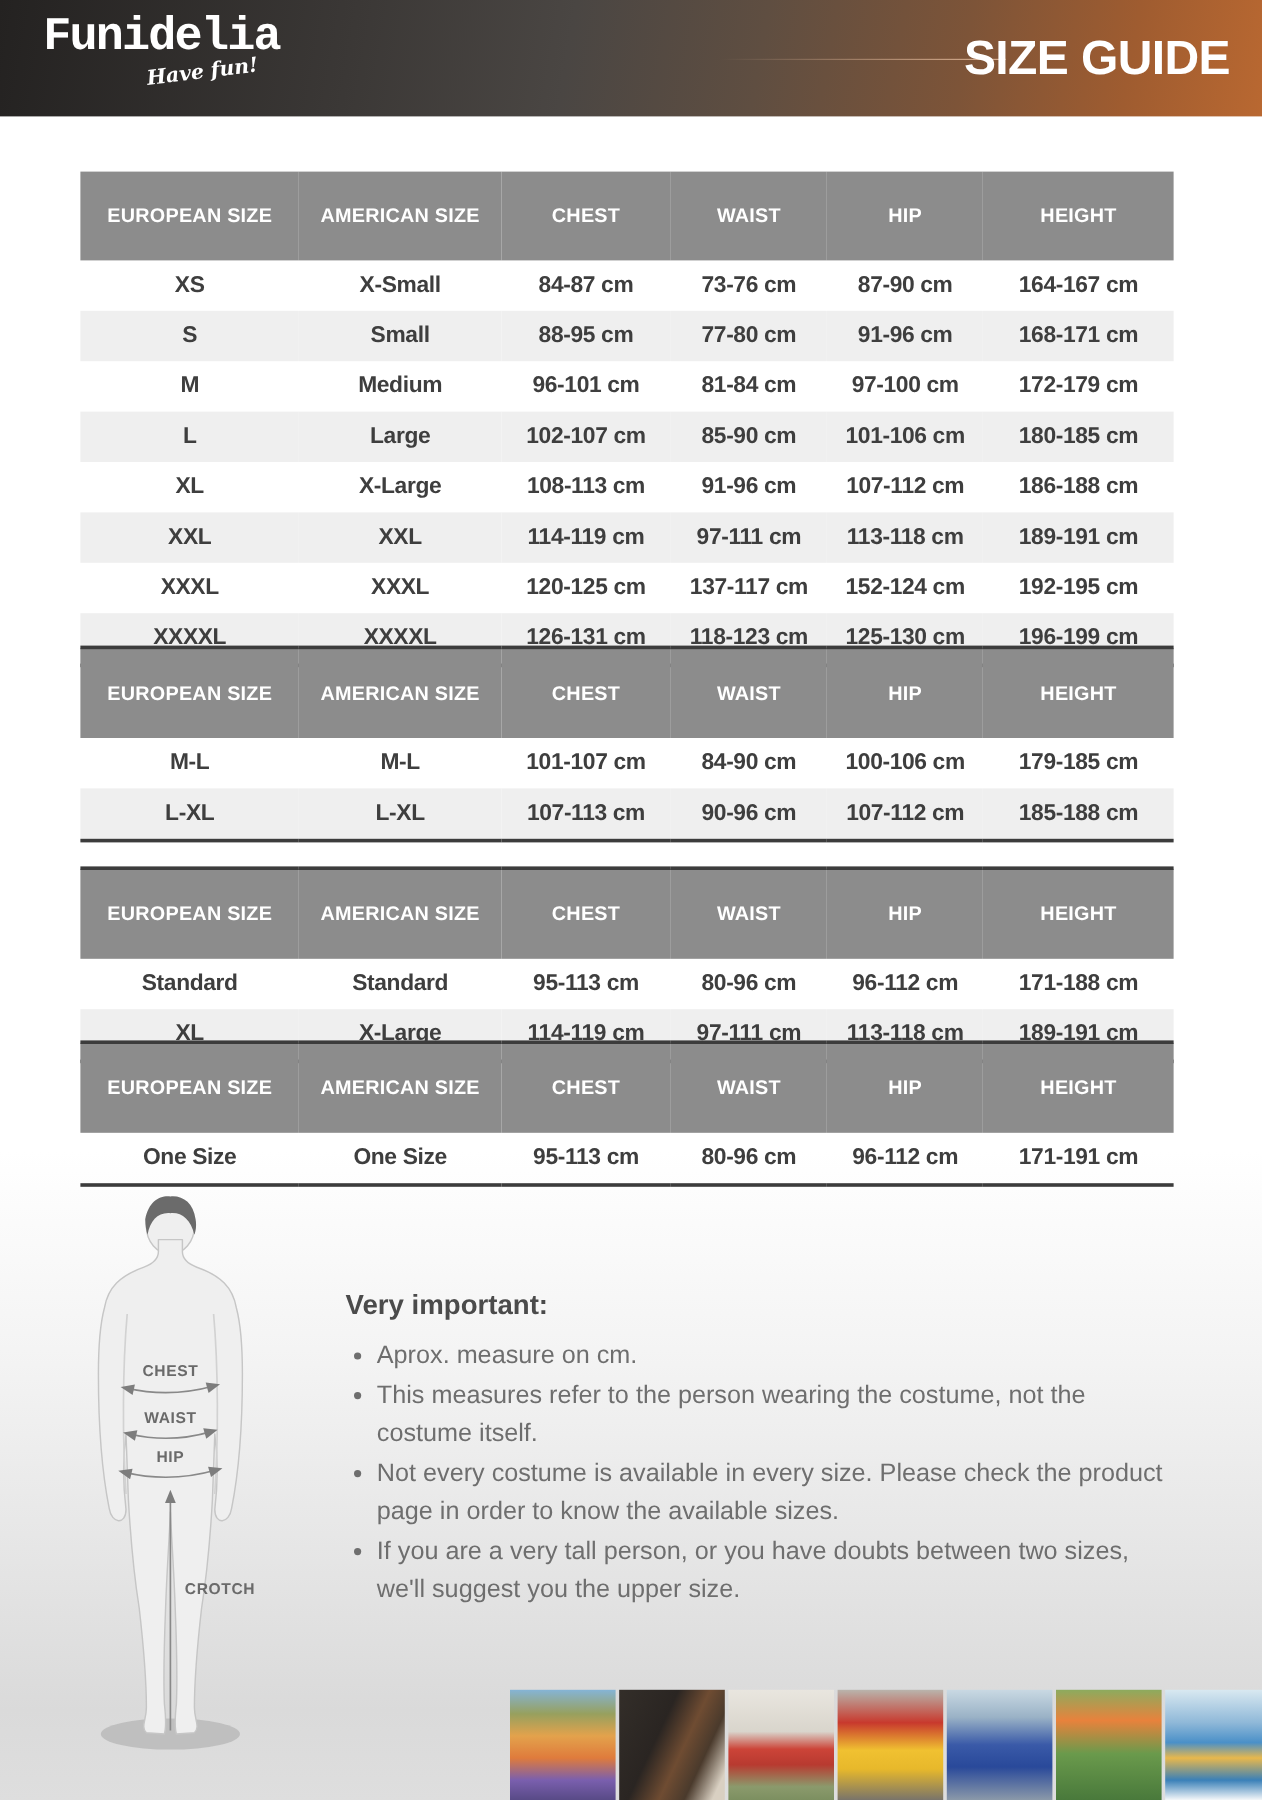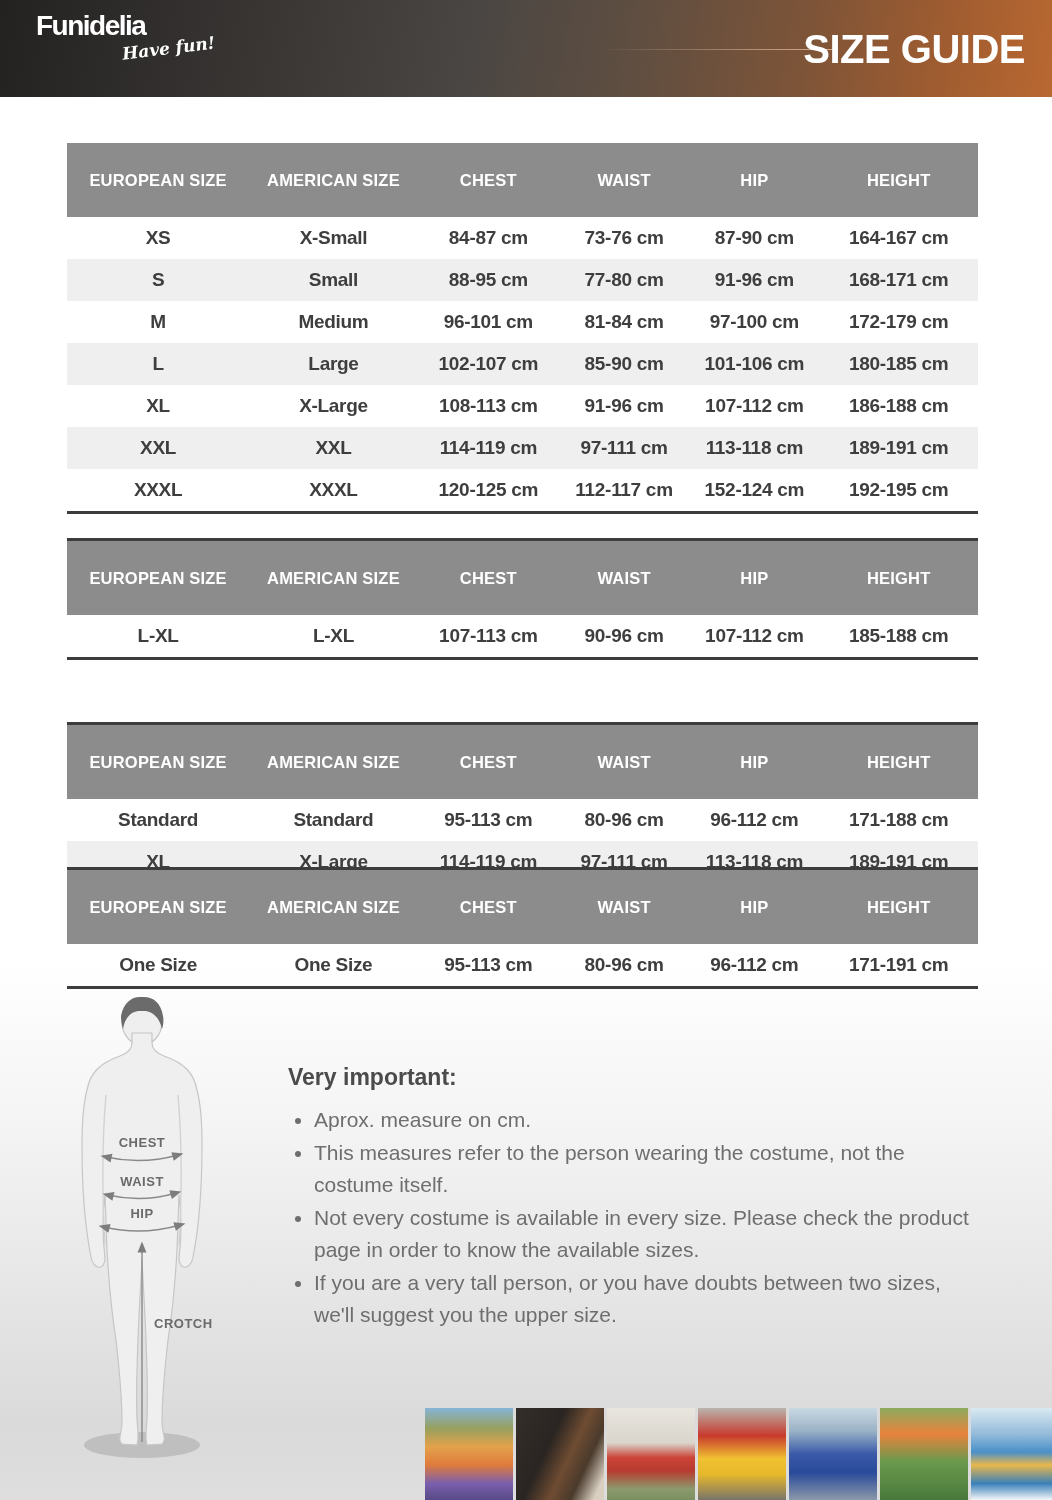"Funidelia" .logo-text { font-family: Liberation Sans, sans-serif -> Liberation Mono, monospace; font-size: 28px -> 39px }
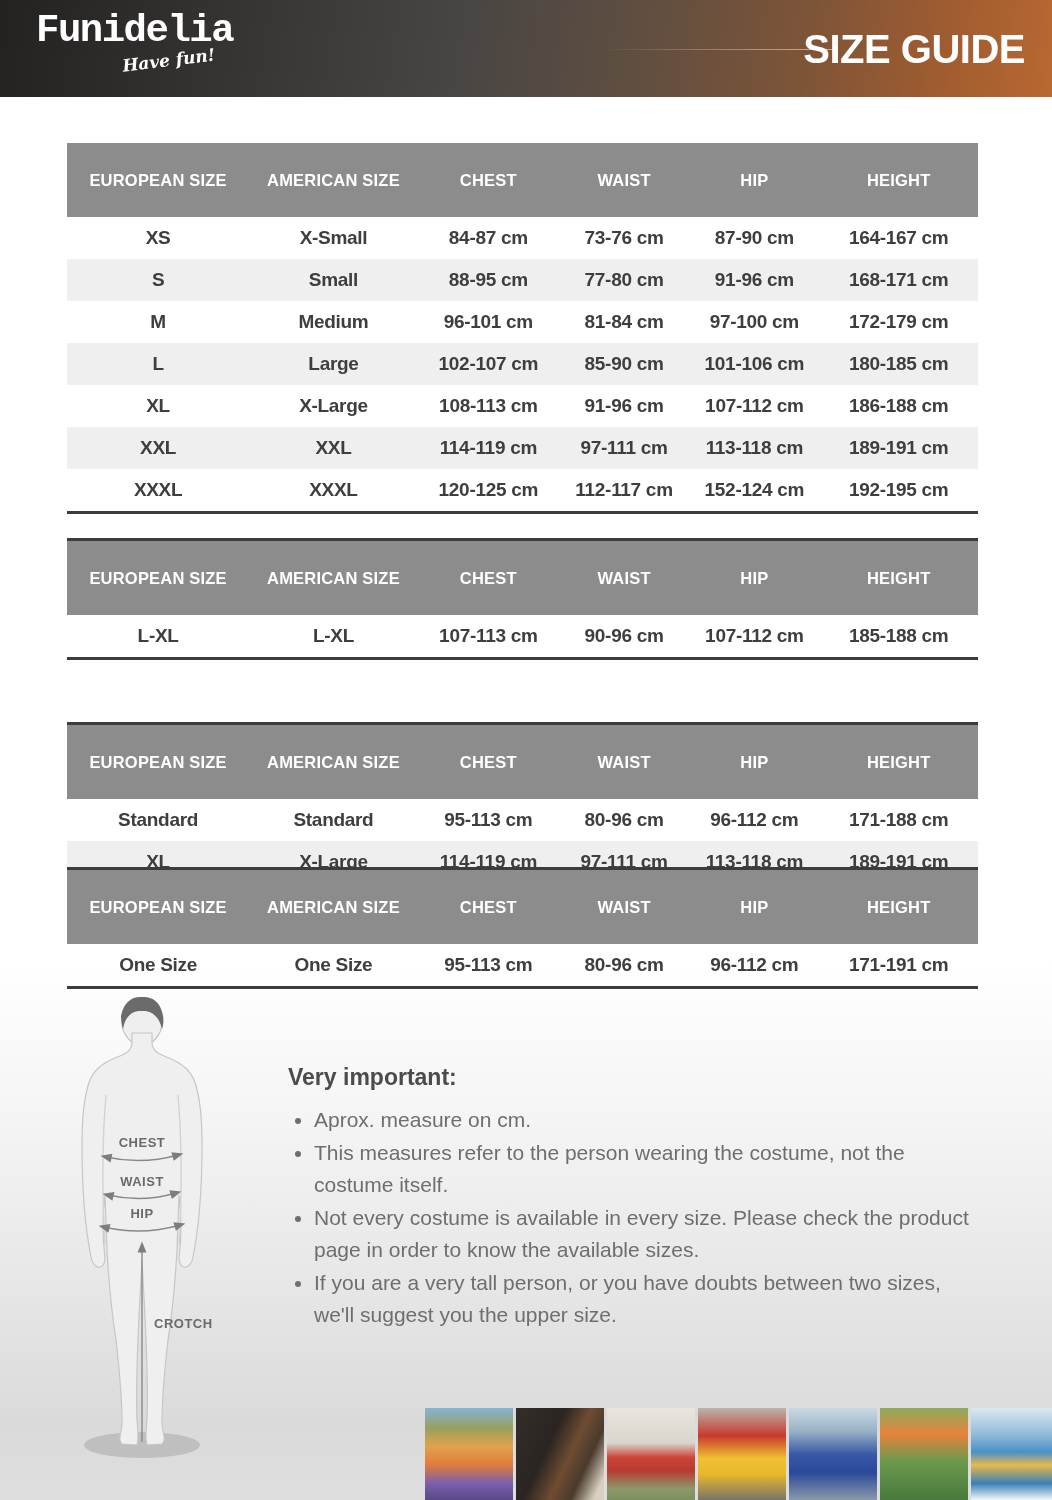"112-117 cm" td { text: 112-117 -> 137-117 }
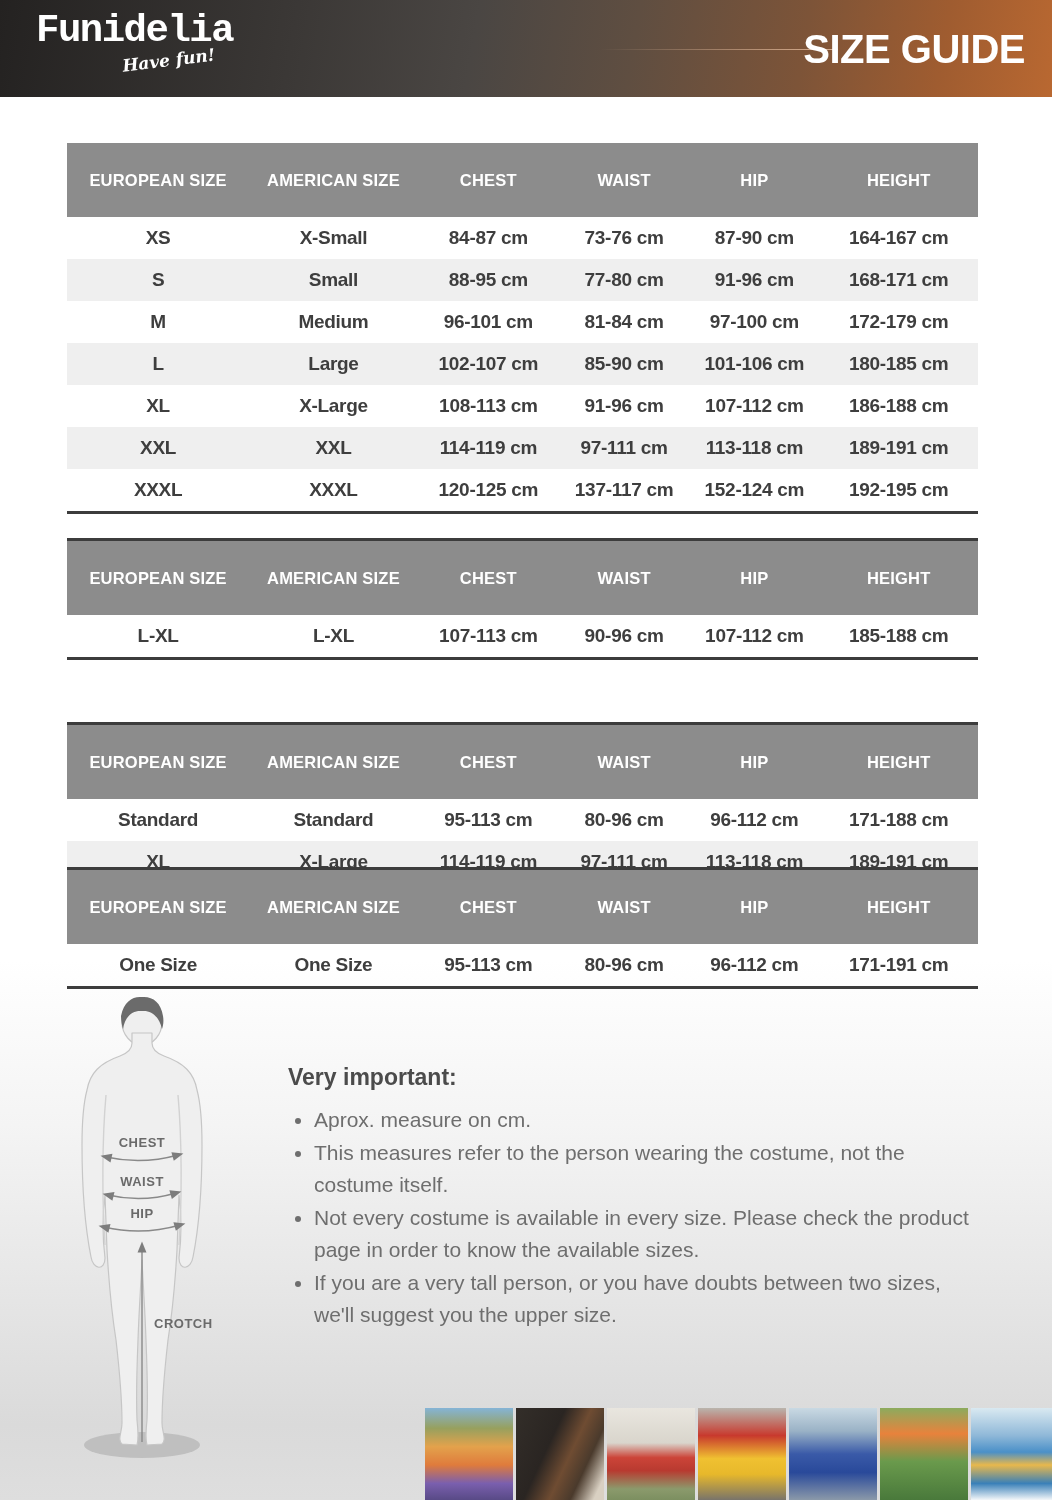"XXXXL" tr { html: none -> <tr> <td>XXXXL</td> <td>XXXXL</td> <td>126-131 cm</td> <td>118-123 cm</td> <td>125-130 cm</td> <td>196-199 cm</td> </tr> }
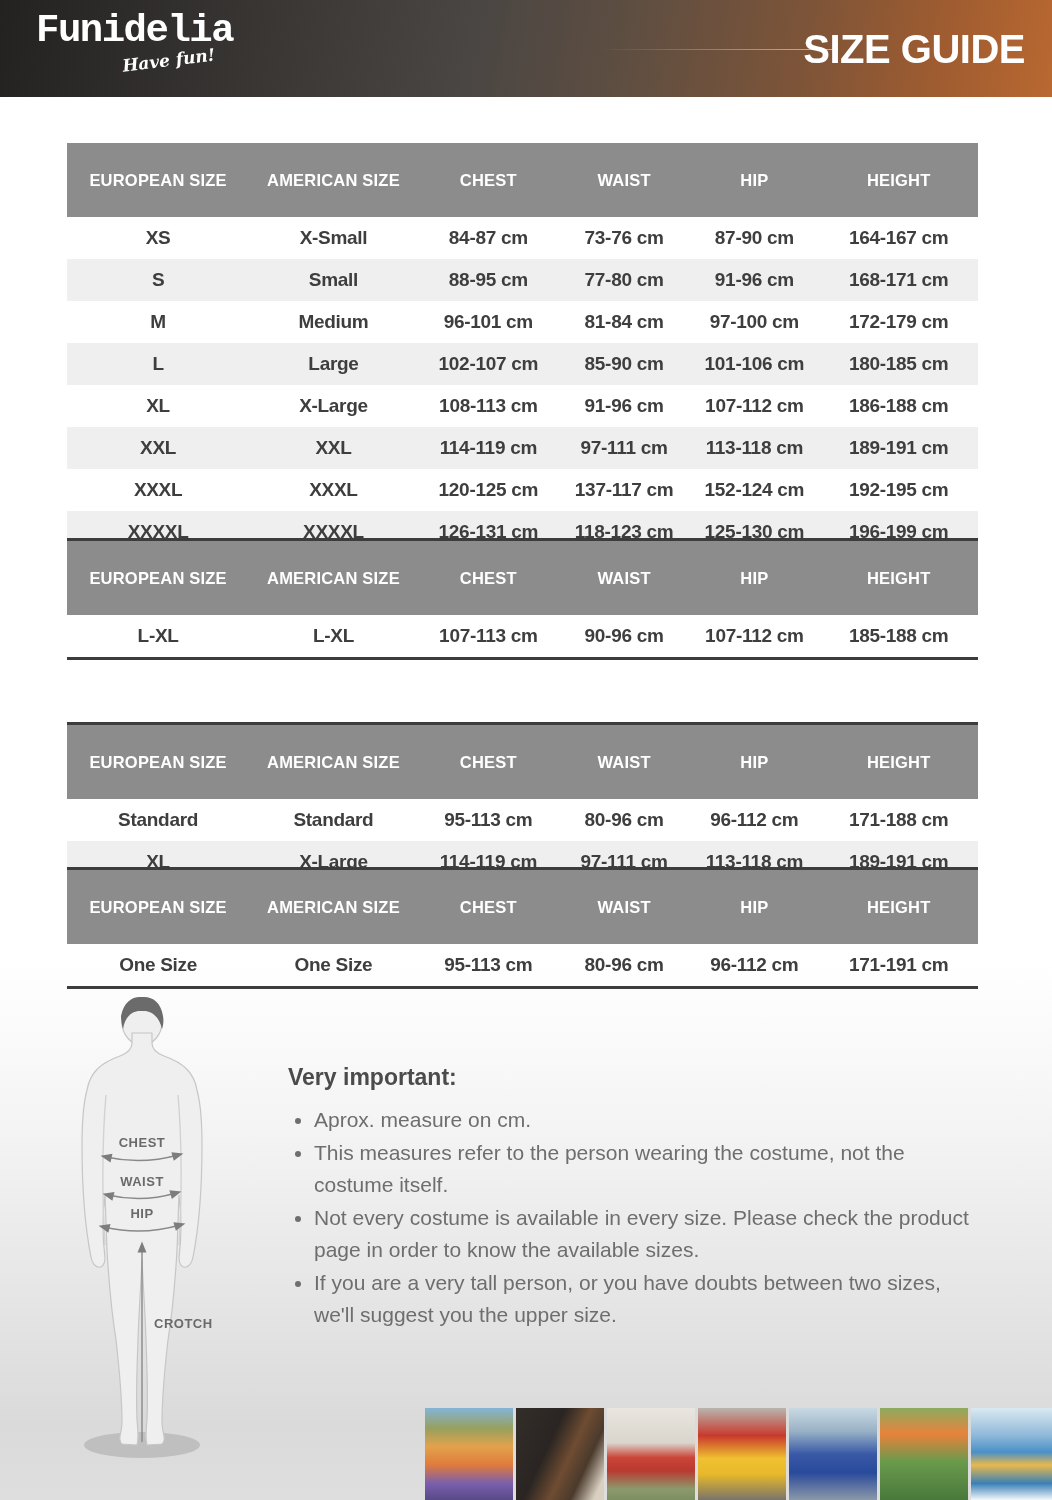"M-L" tr { html: none -> <tr> <td>M-L</td> <td>M-L</td> <td>101-107 cm</td> <td>84-90 cm</td> <td>100-106 cm</td> <td>179-185 cm</td> </tr> }
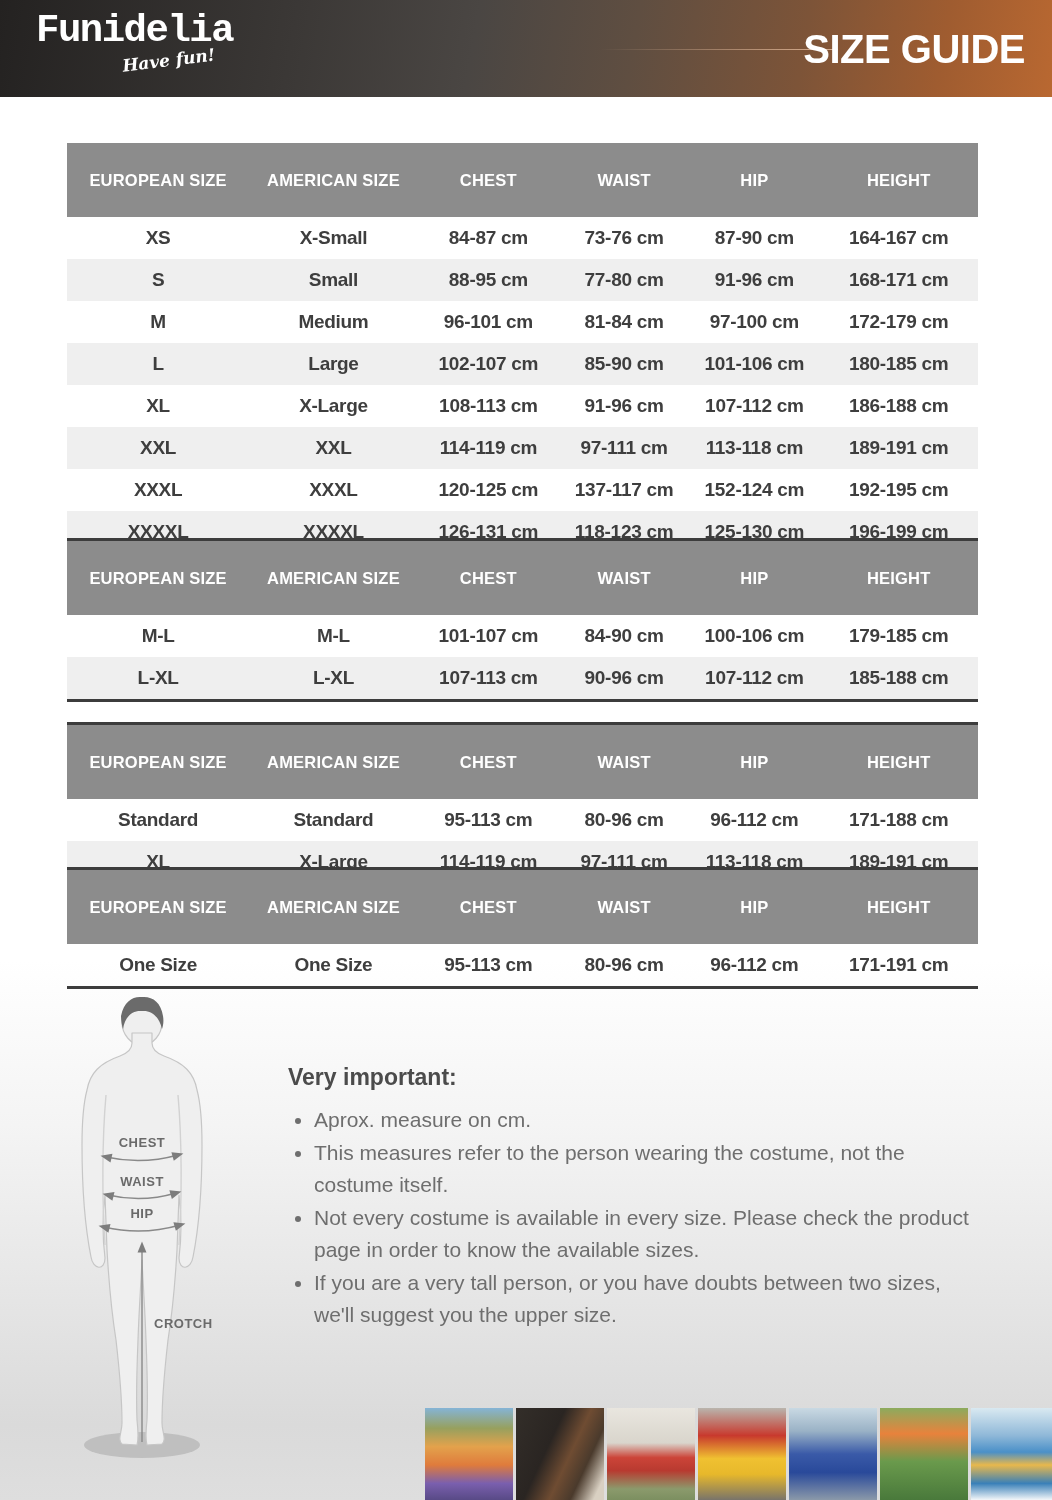"Very important:" .notes h2 { margin: 2px 0 13px 0 -> 12px 0 13px 0 }
